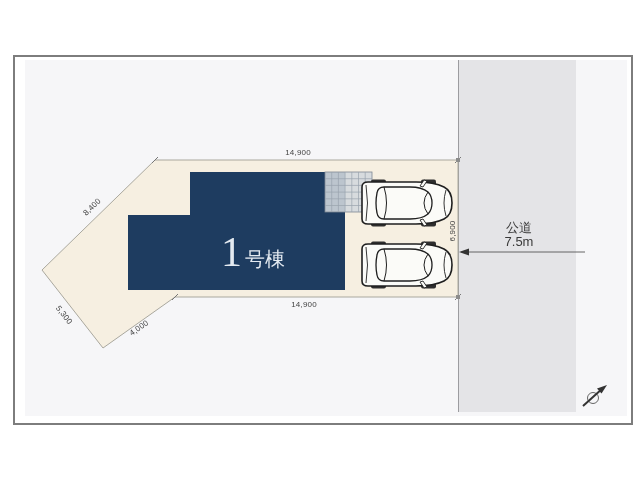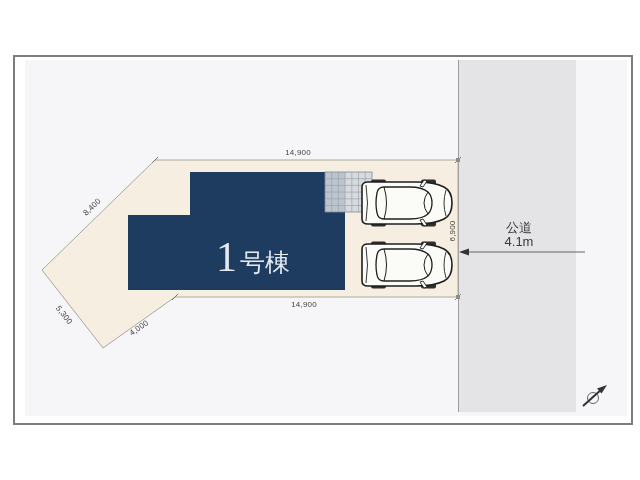"4.1m" div.lbl { text: 4.1m -> 7.5m }
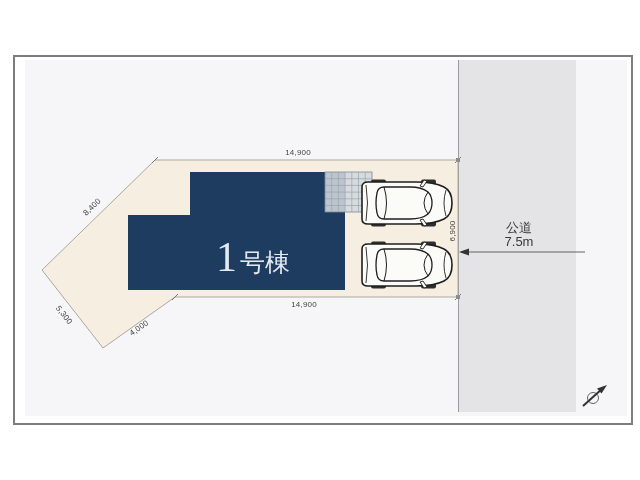"号棟" .bldg-label .suffix { font-size: 25px -> 20px }
